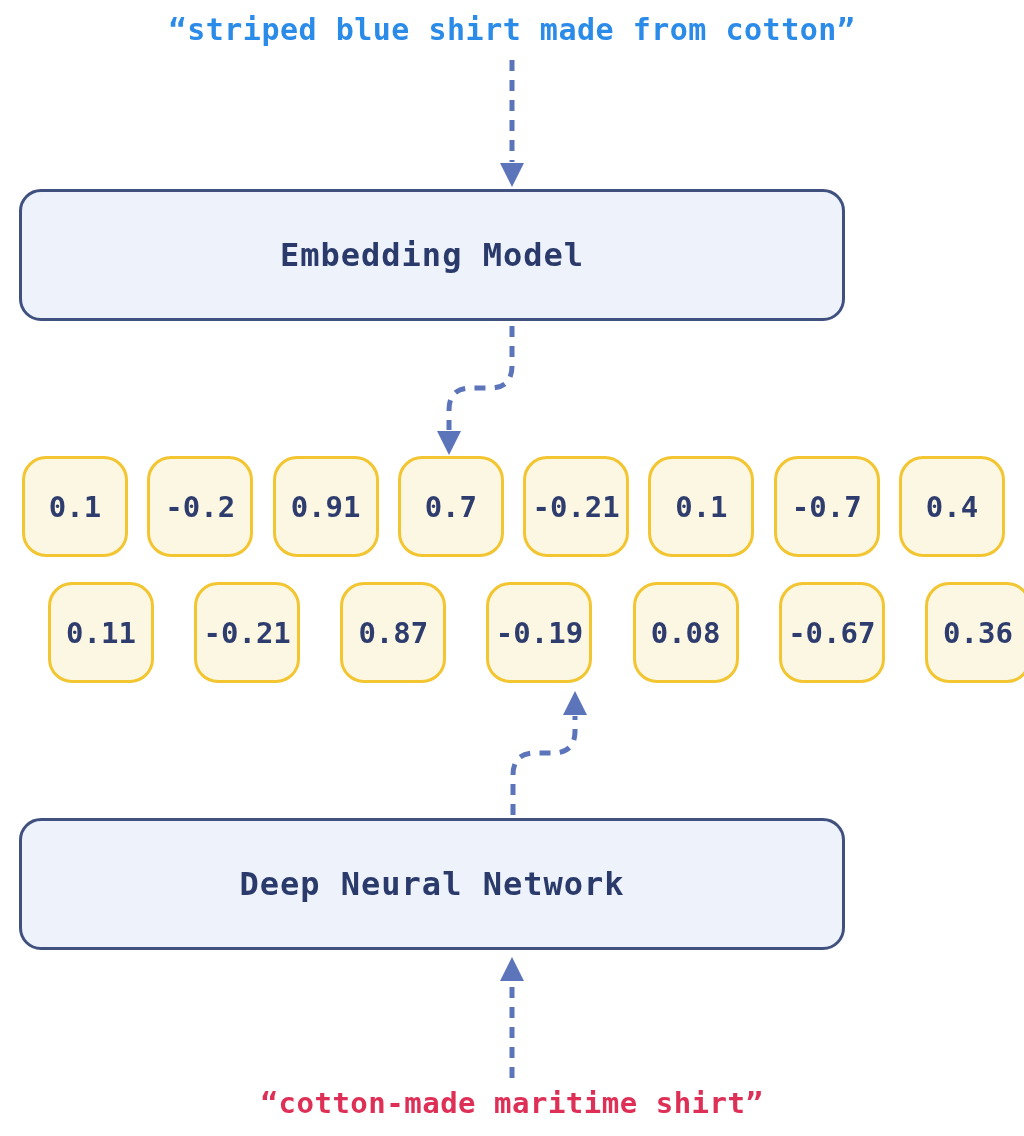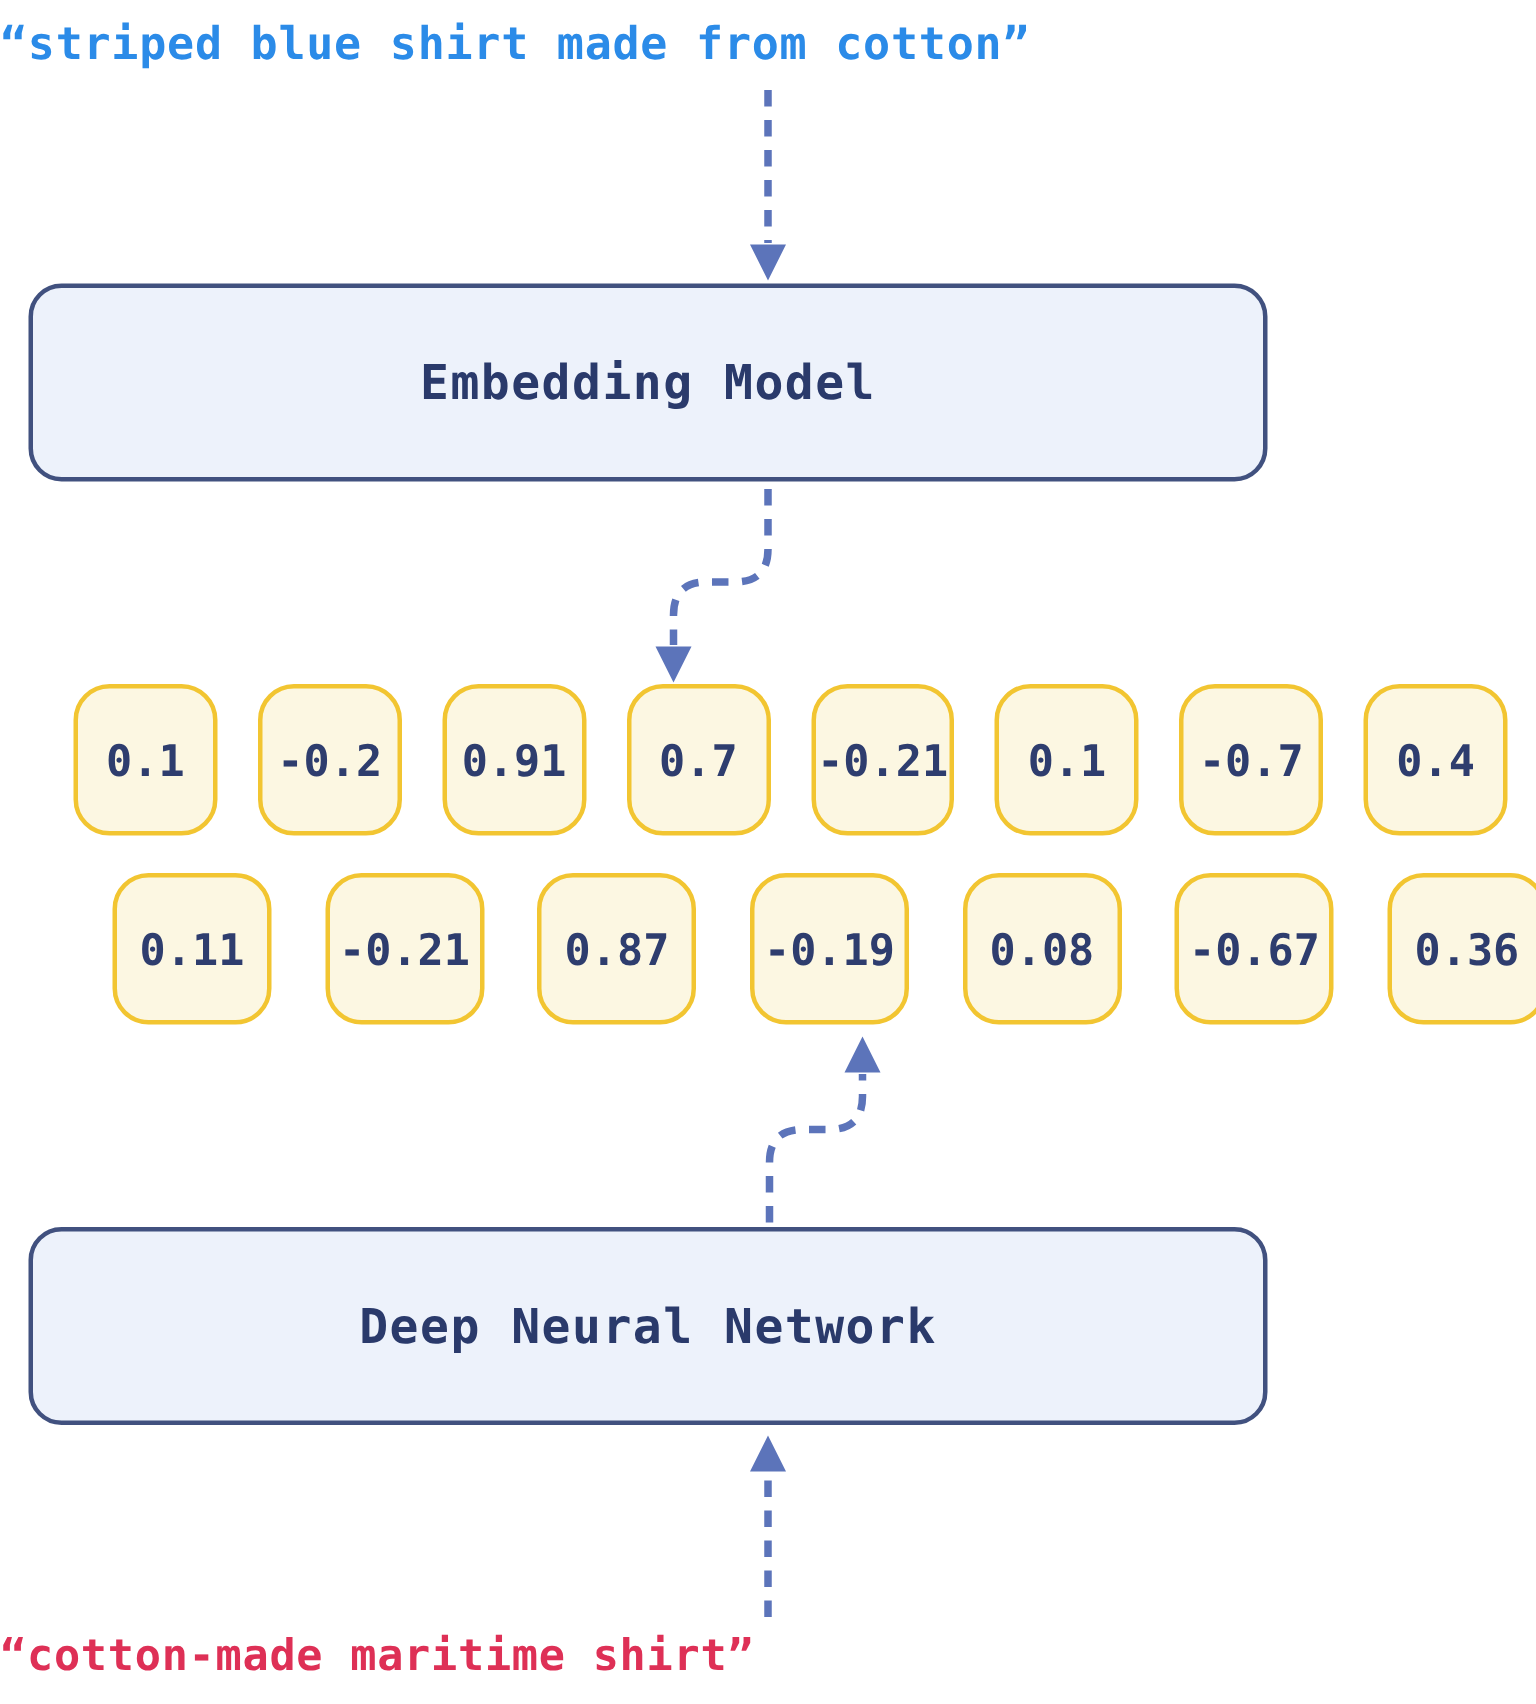"“striped blue shirt made from" .query { text-align: none -> center }
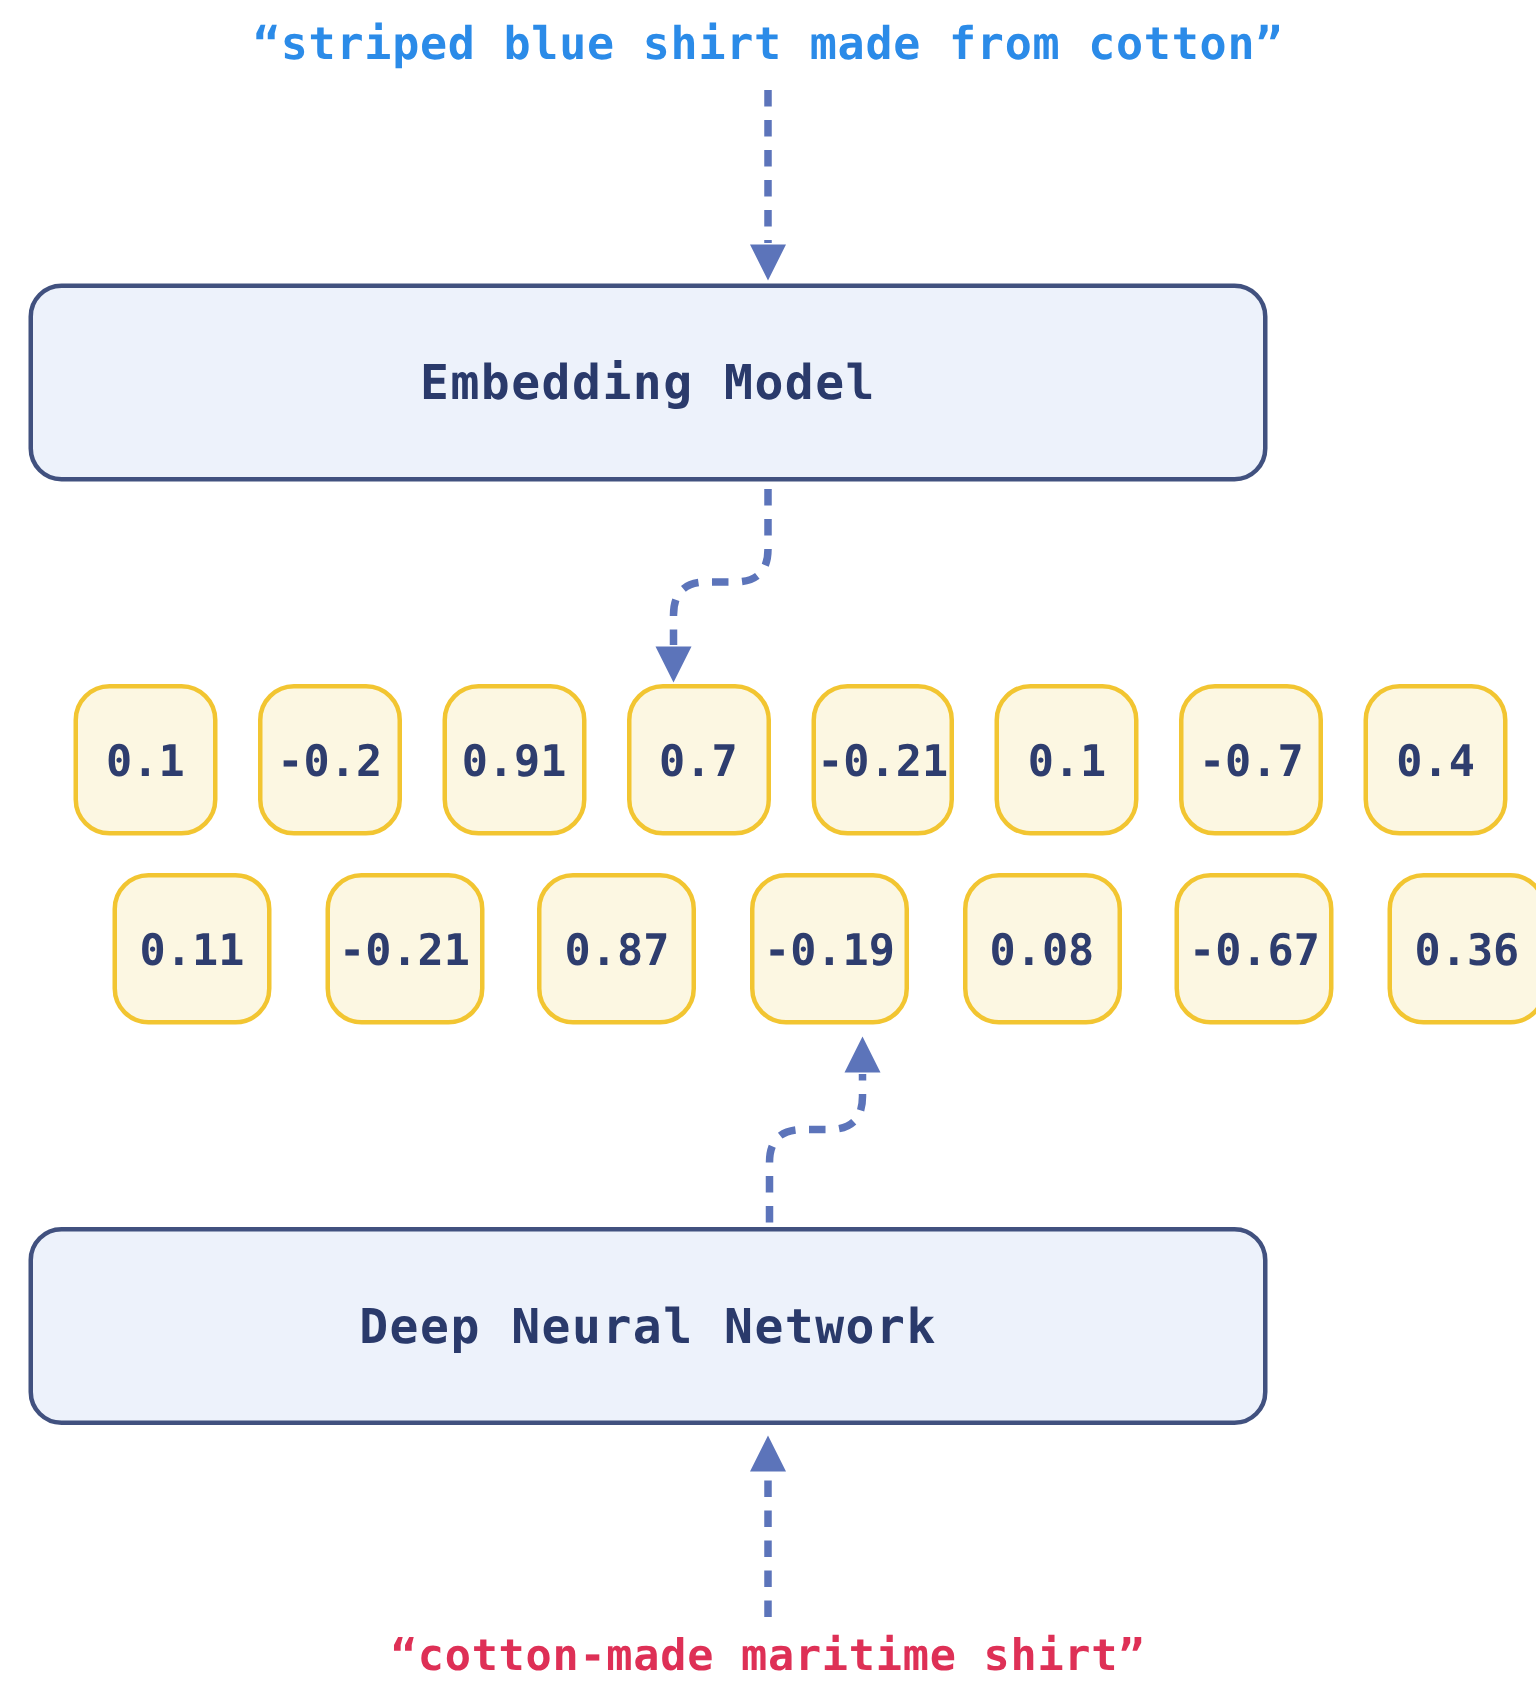"0.1" .vec-cell { margin-left: 27px -> none }
